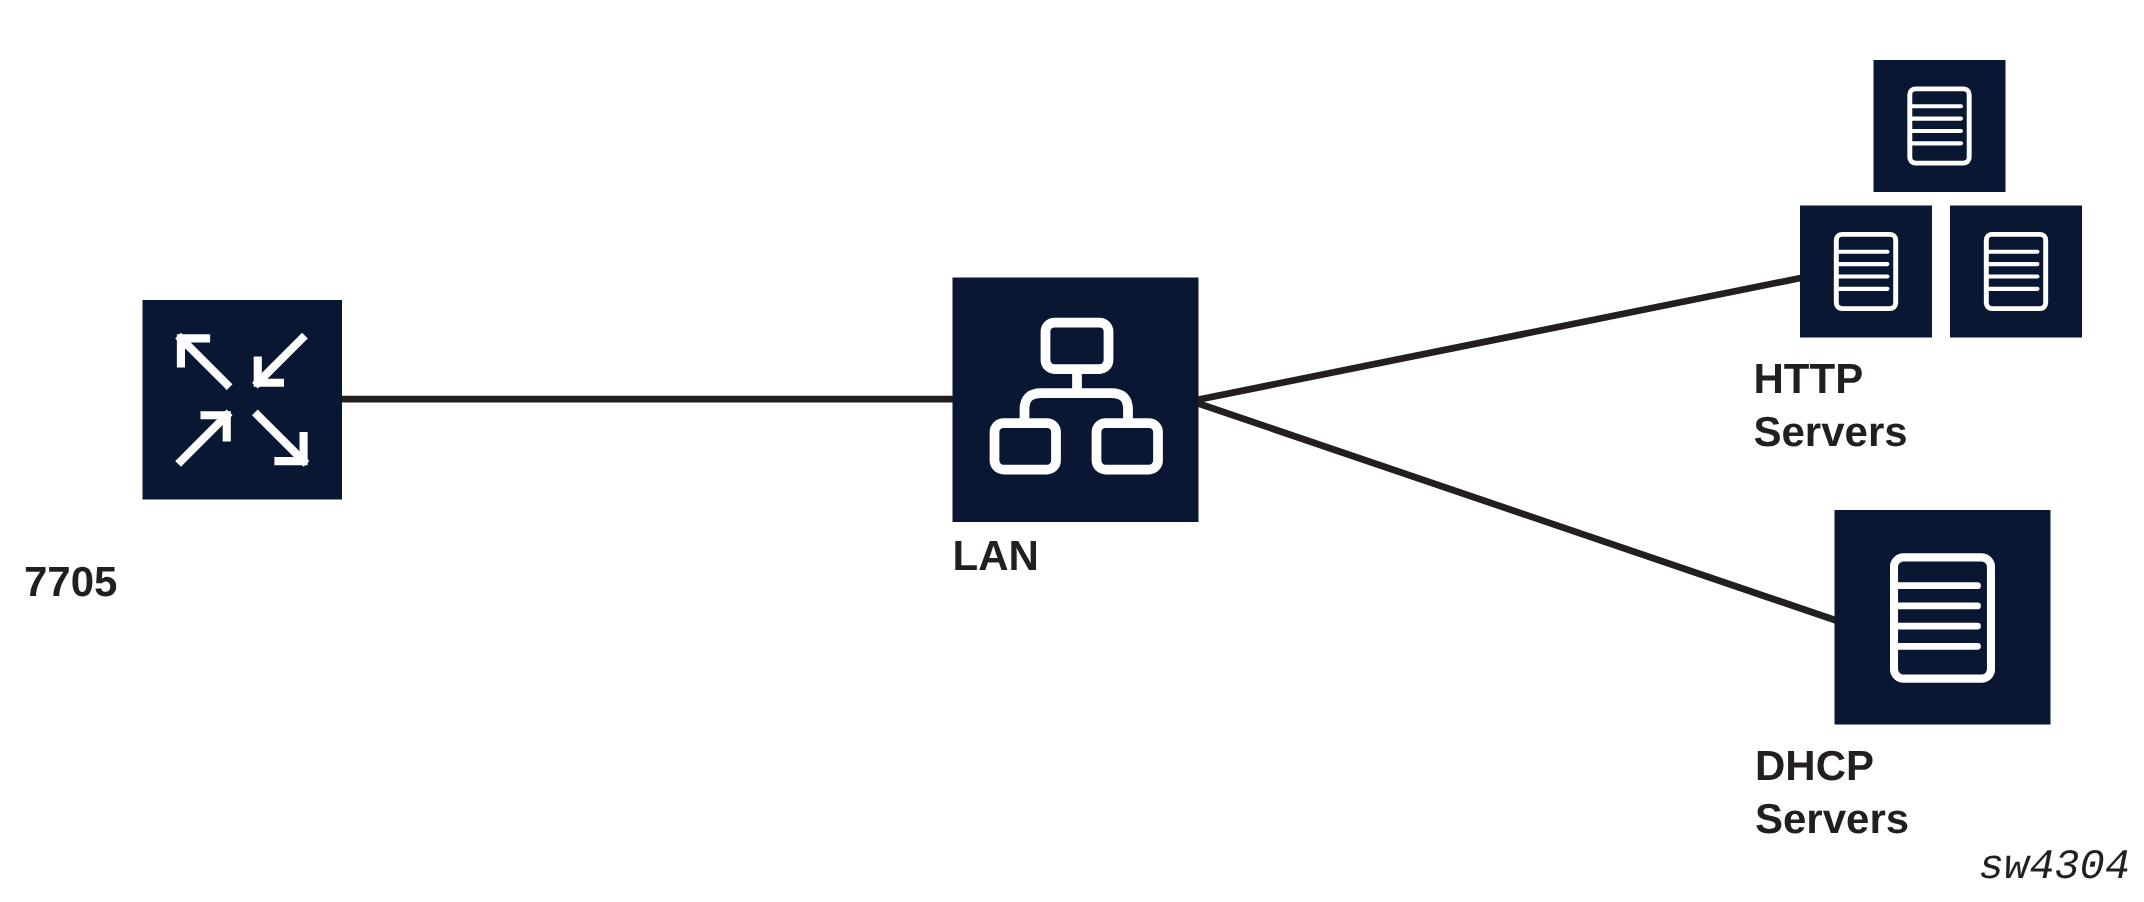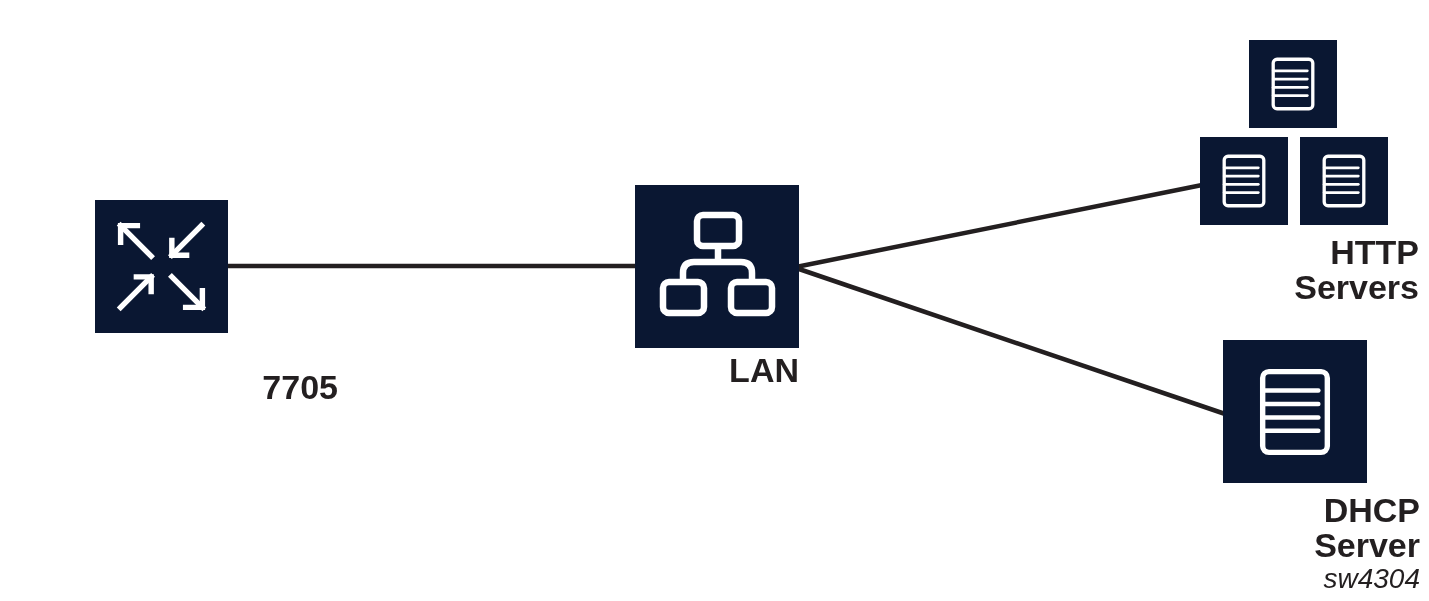"HTTP" .label { font-size: 34px -> 28px; text-align: right -> left }
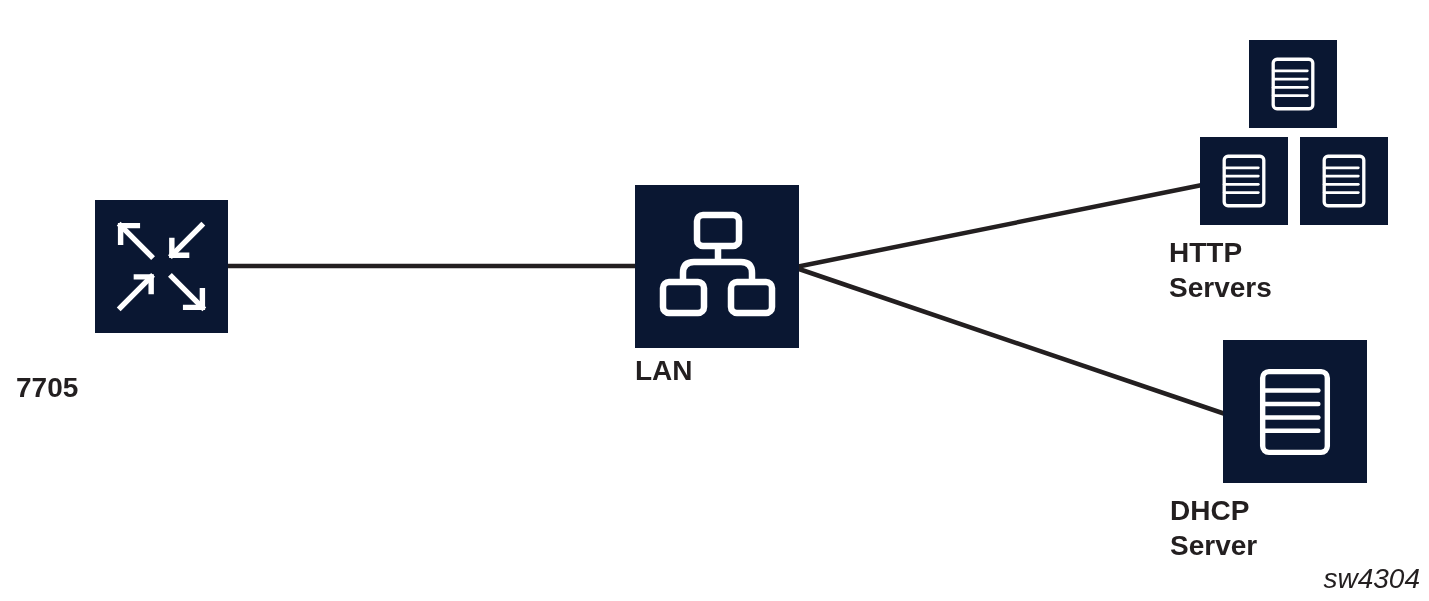"DHCP" div.label { text: Server -> Servers }
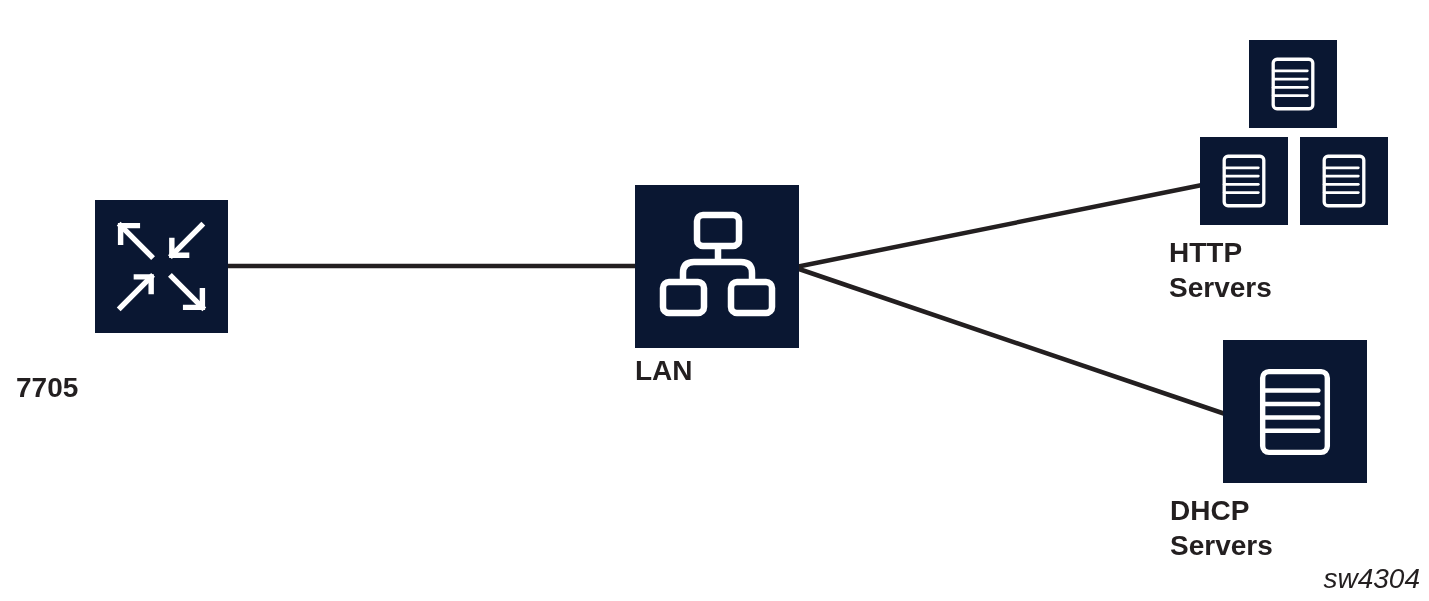"sw4304" .watermark { font-family: Liberation Sans, sans-serif -> Liberation Mono, monospace }
